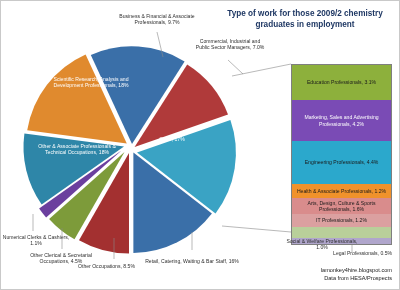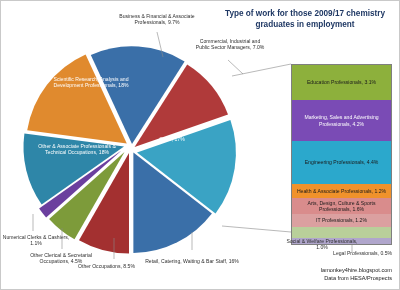"Type of work for those" div { text: 2009/17 -> 2009/2 }
